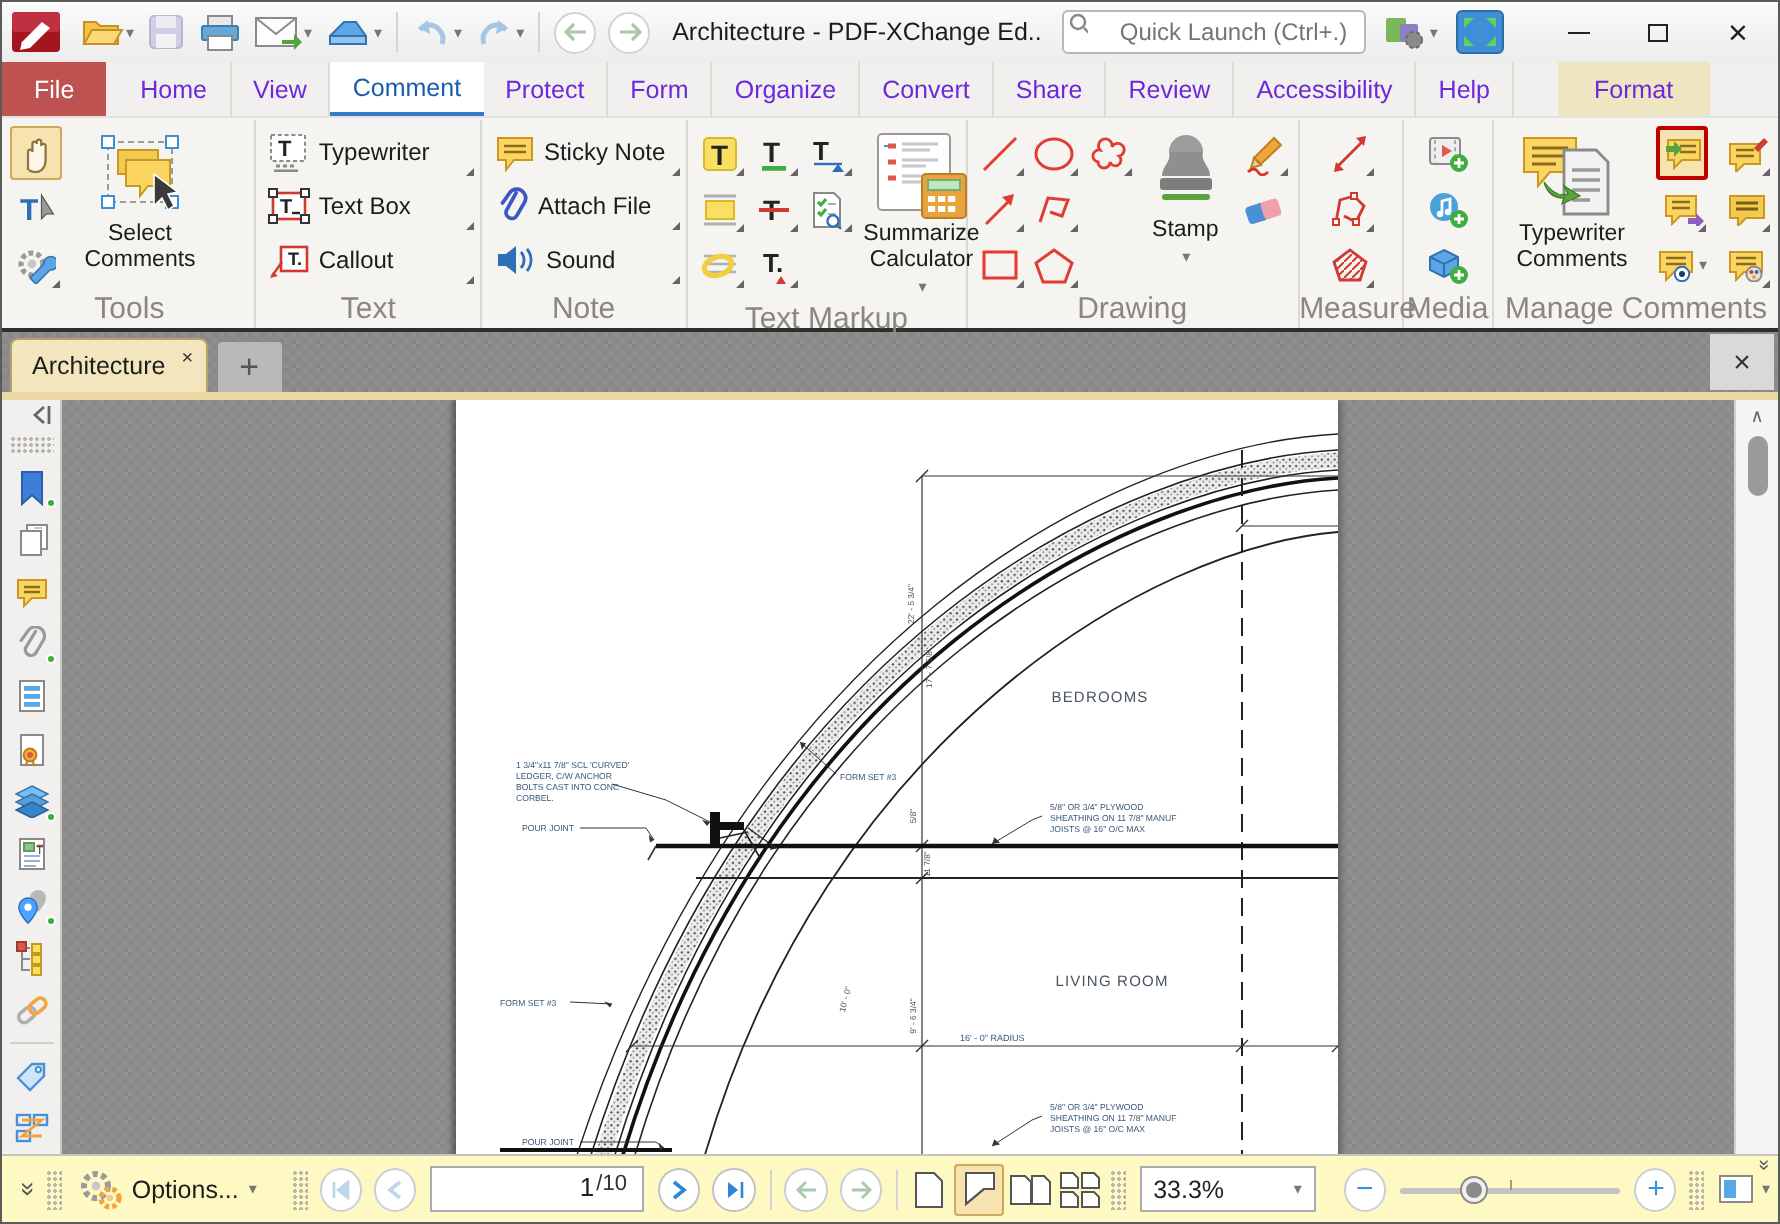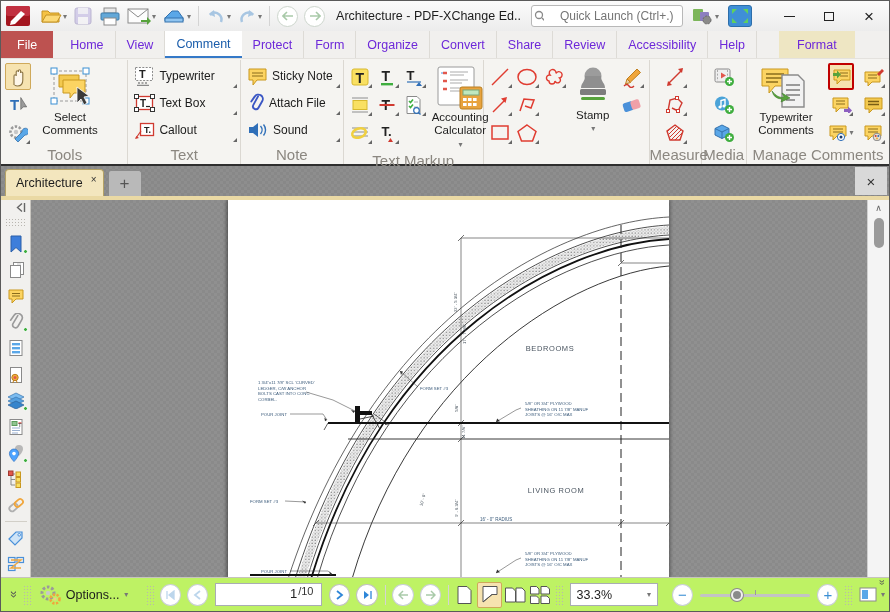"Quick Launch (Ctrl+.)" .qlaunch { align-items: center -> none }
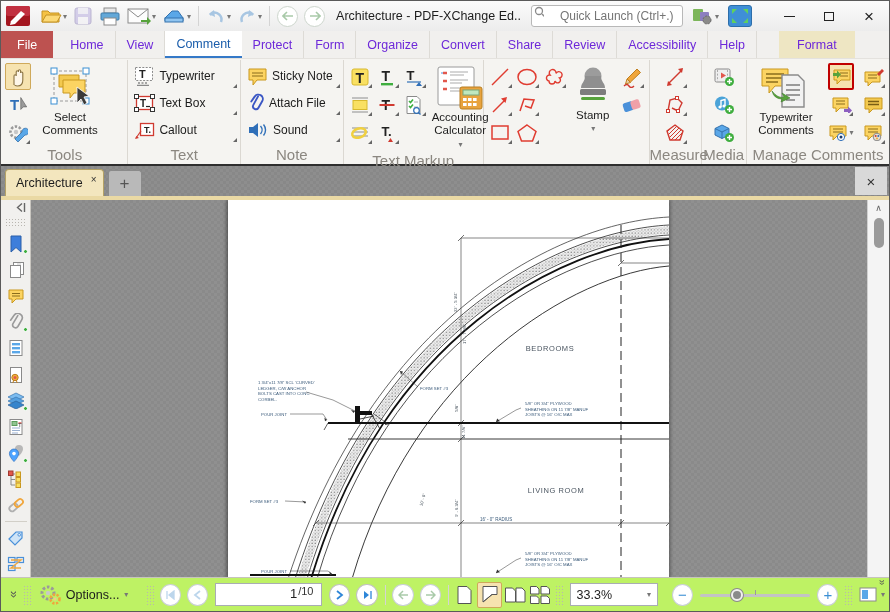"Accounting" span { text: Accounting -> Summarize }
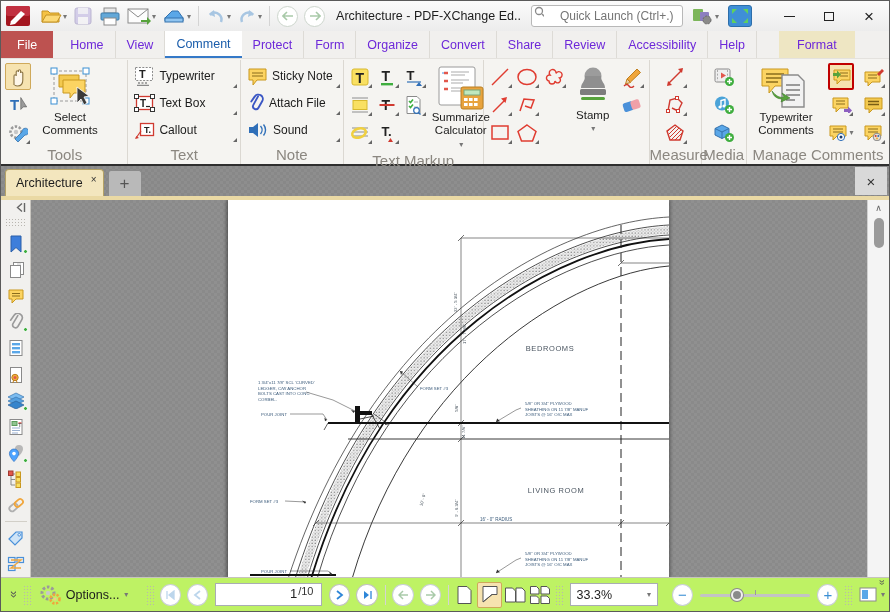"Drawing" div.glabel { html: none -> <div>Drawing</div> }
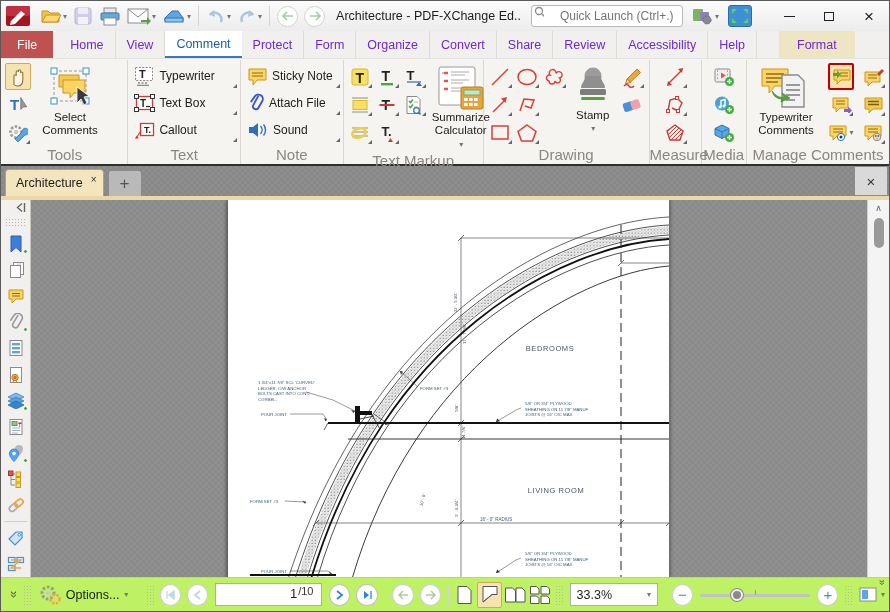"Options..." .statusbar { background: #bef264 -> #fef9c3 }
